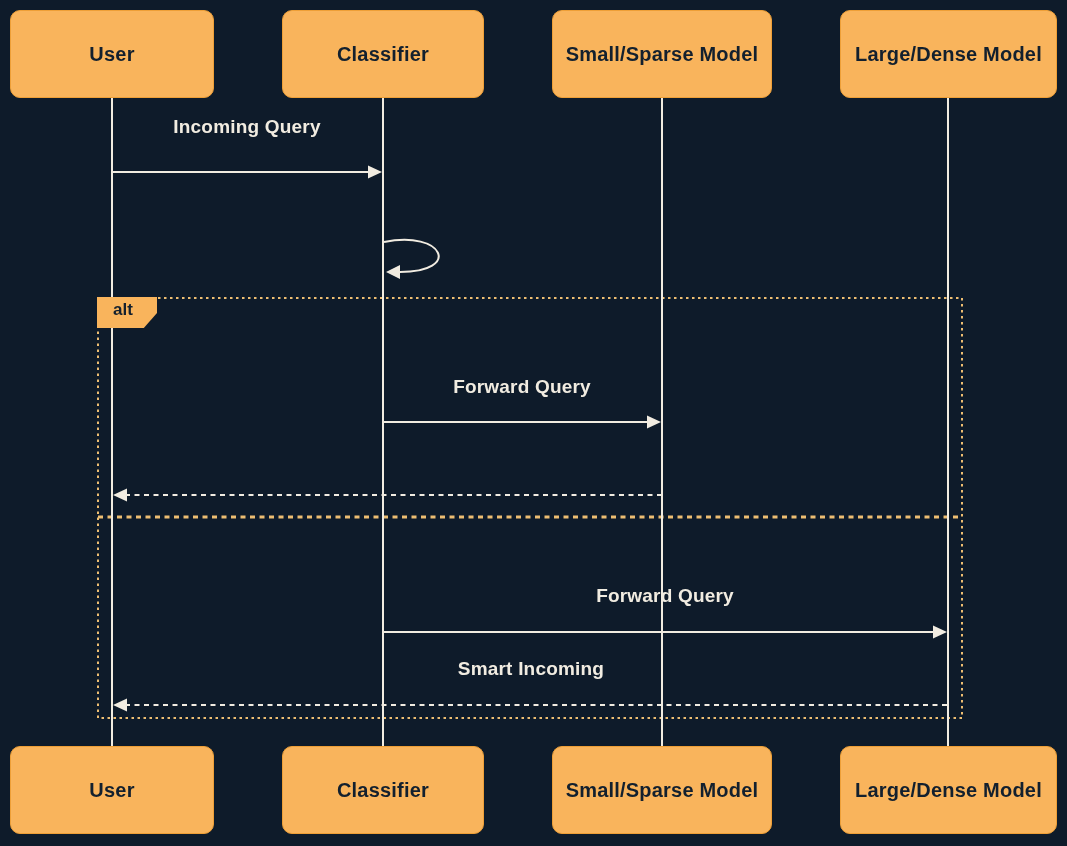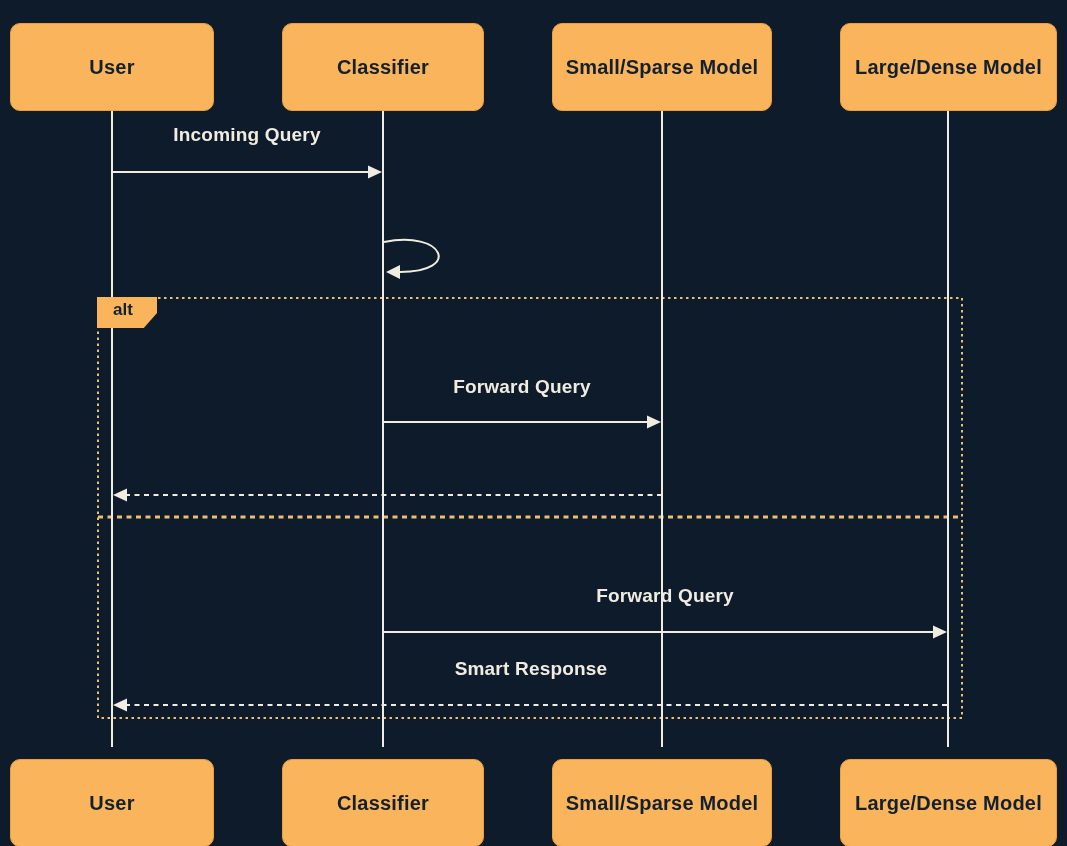"User" .actor { margin-top: 13px -> none }
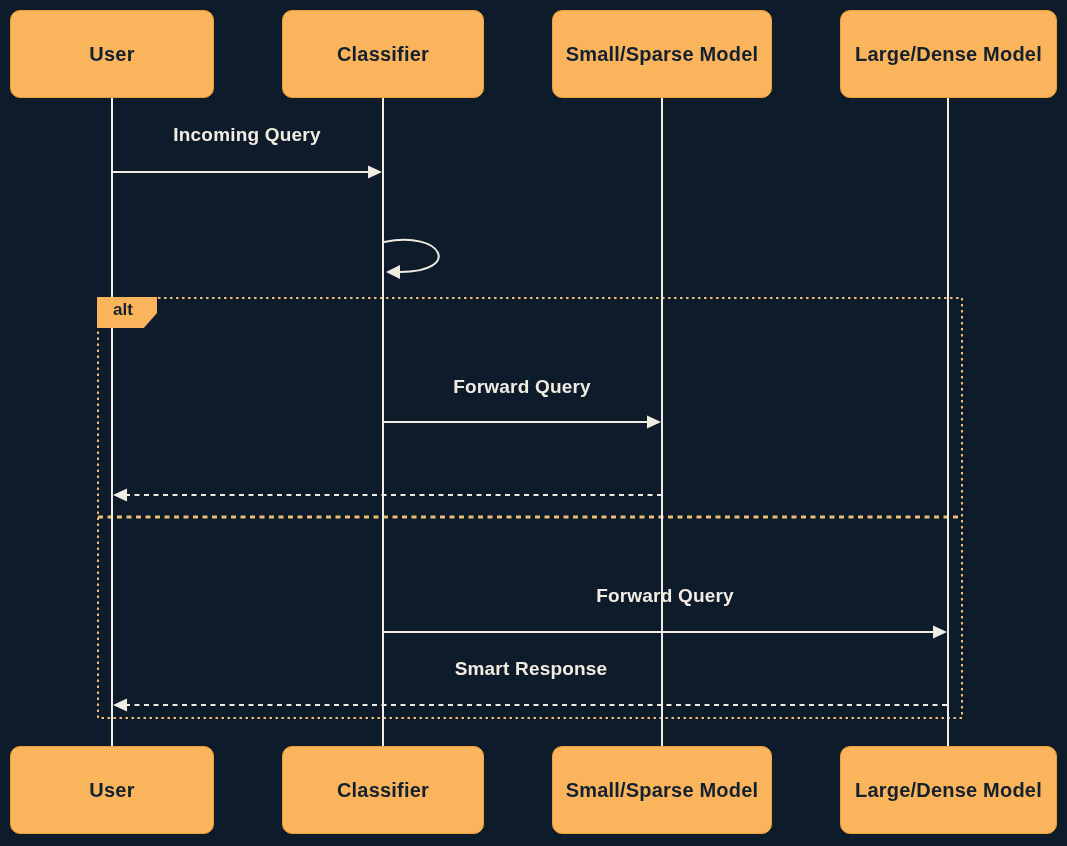"Incoming Query" div.msg-label { top: 124px -> 116px }
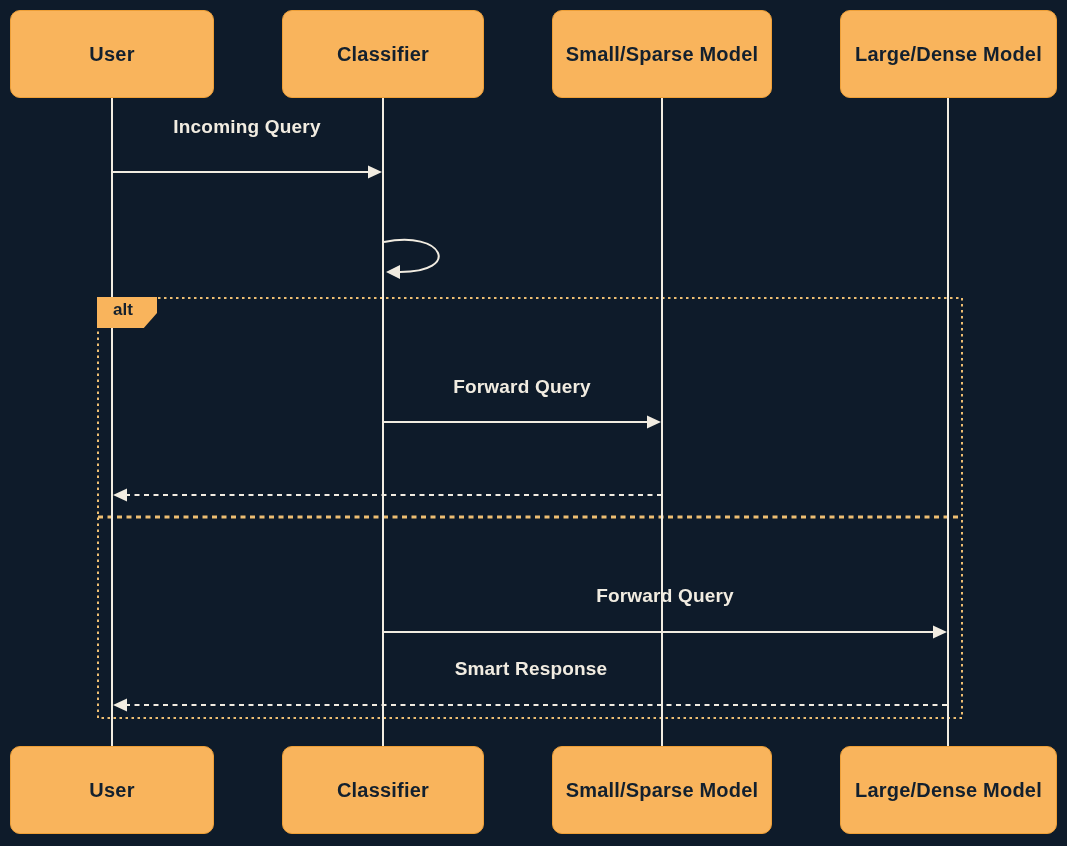"Smart Response" div.msg-label { text: Response -> Incoming }
